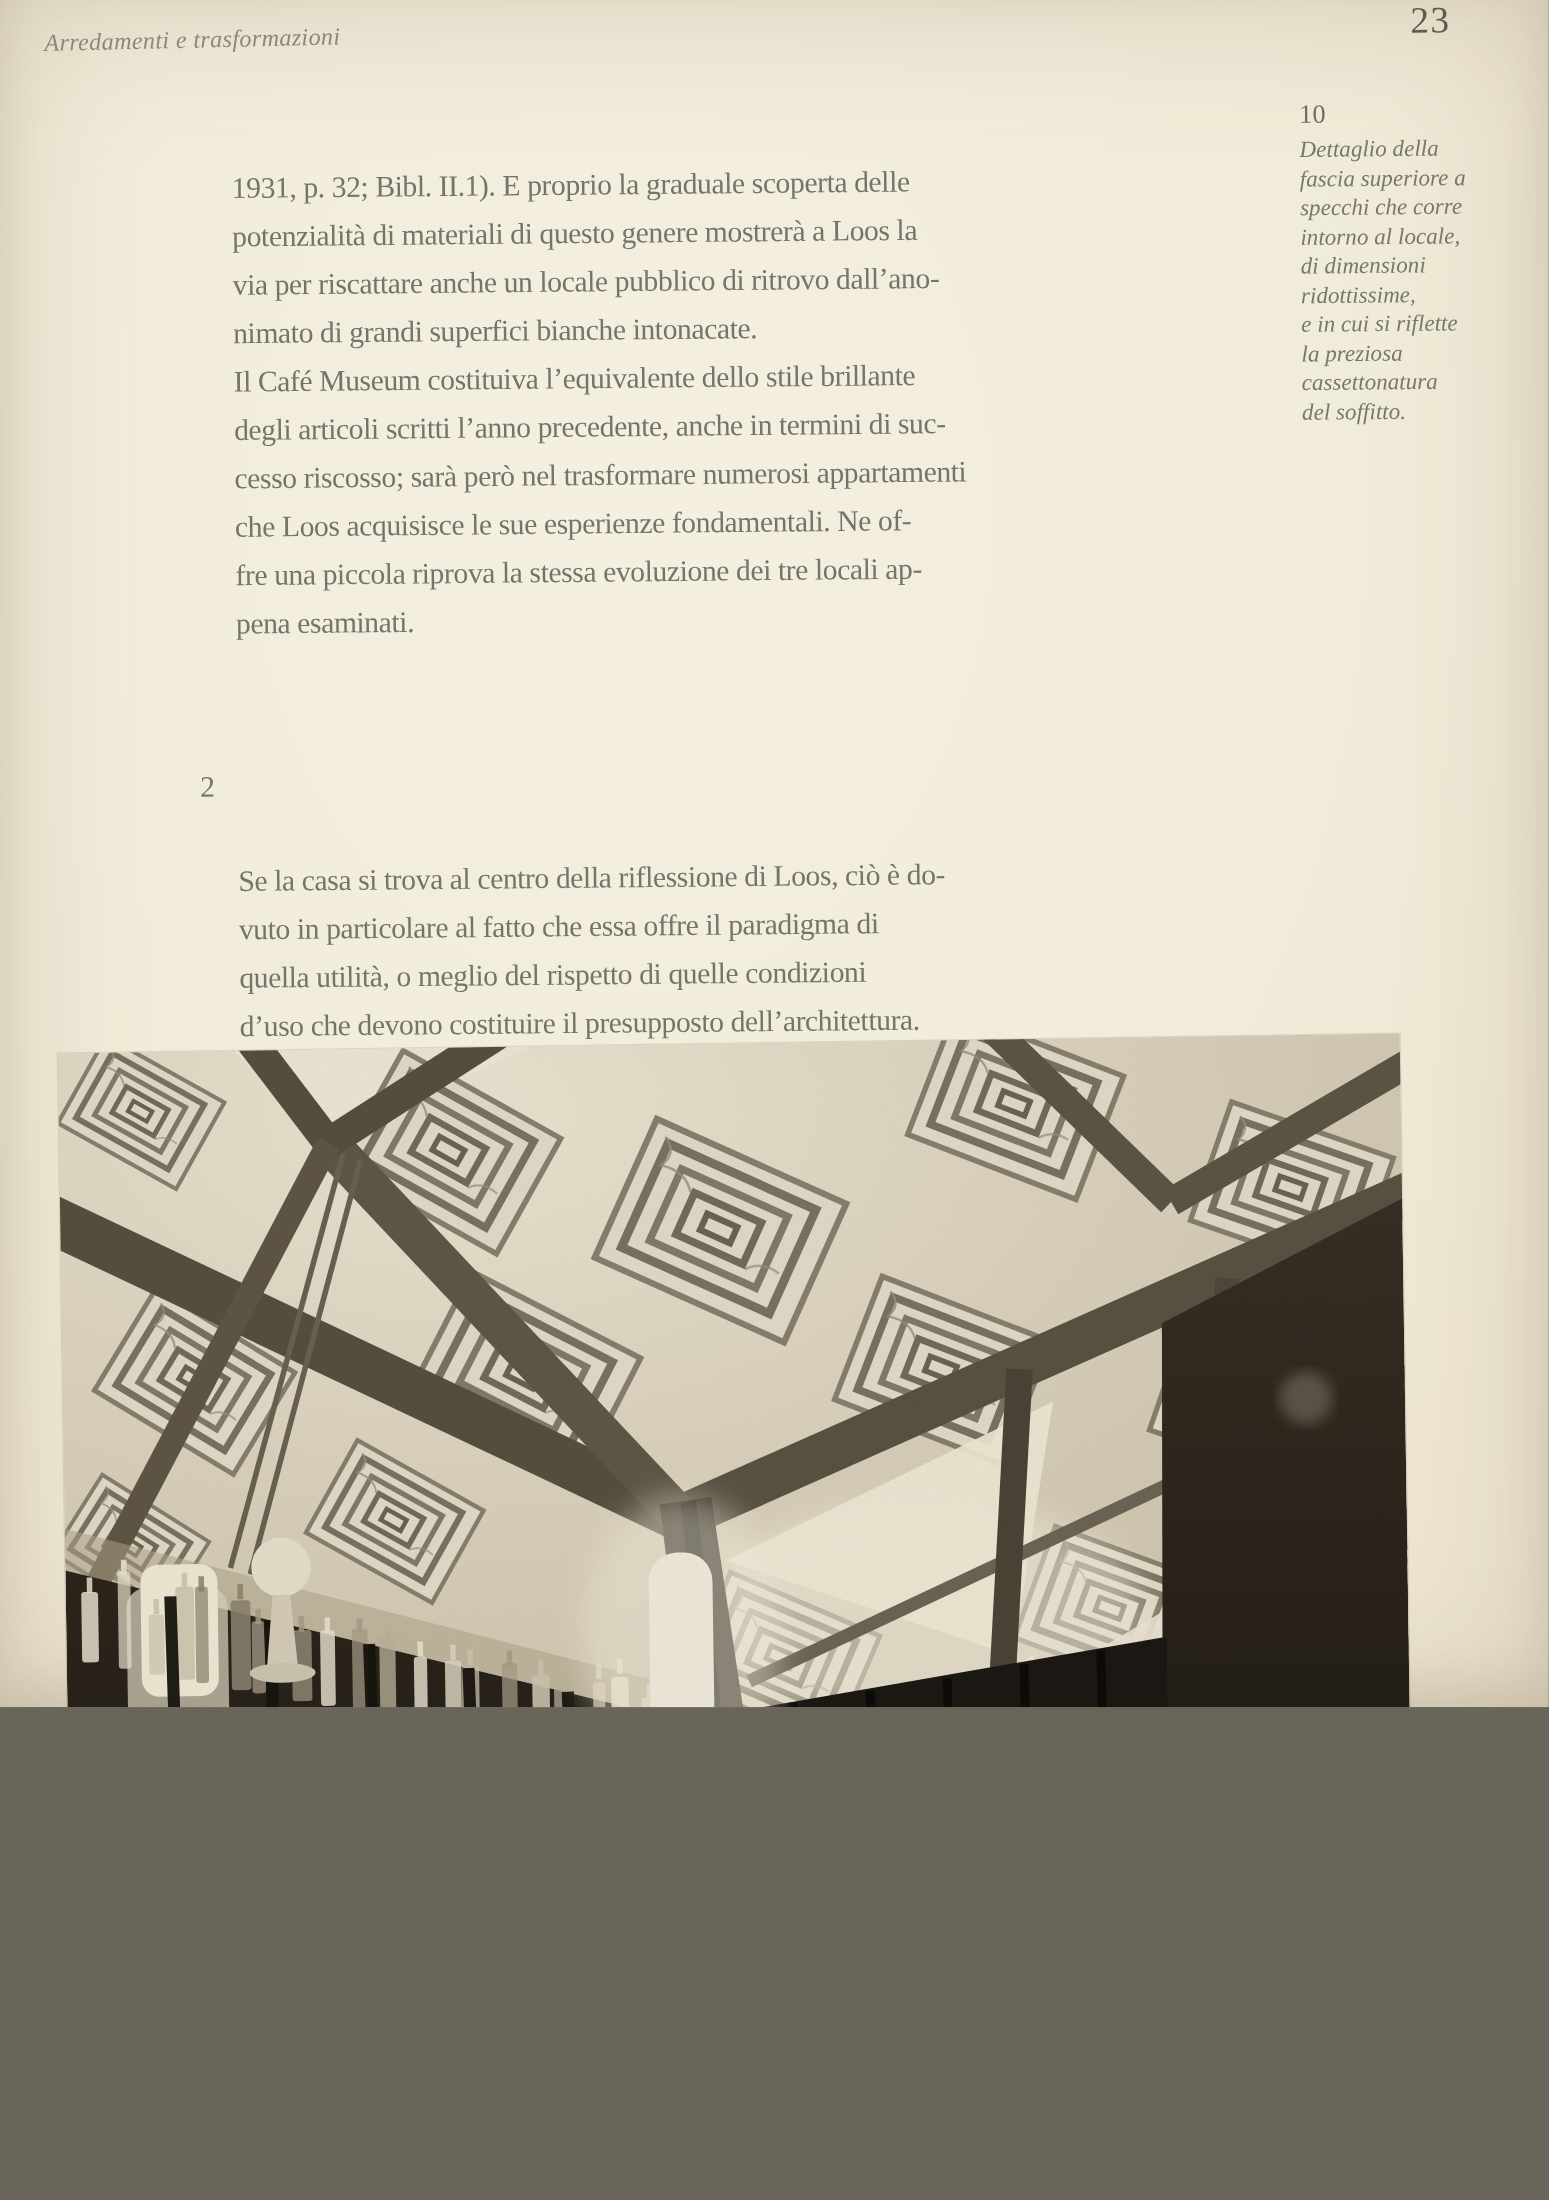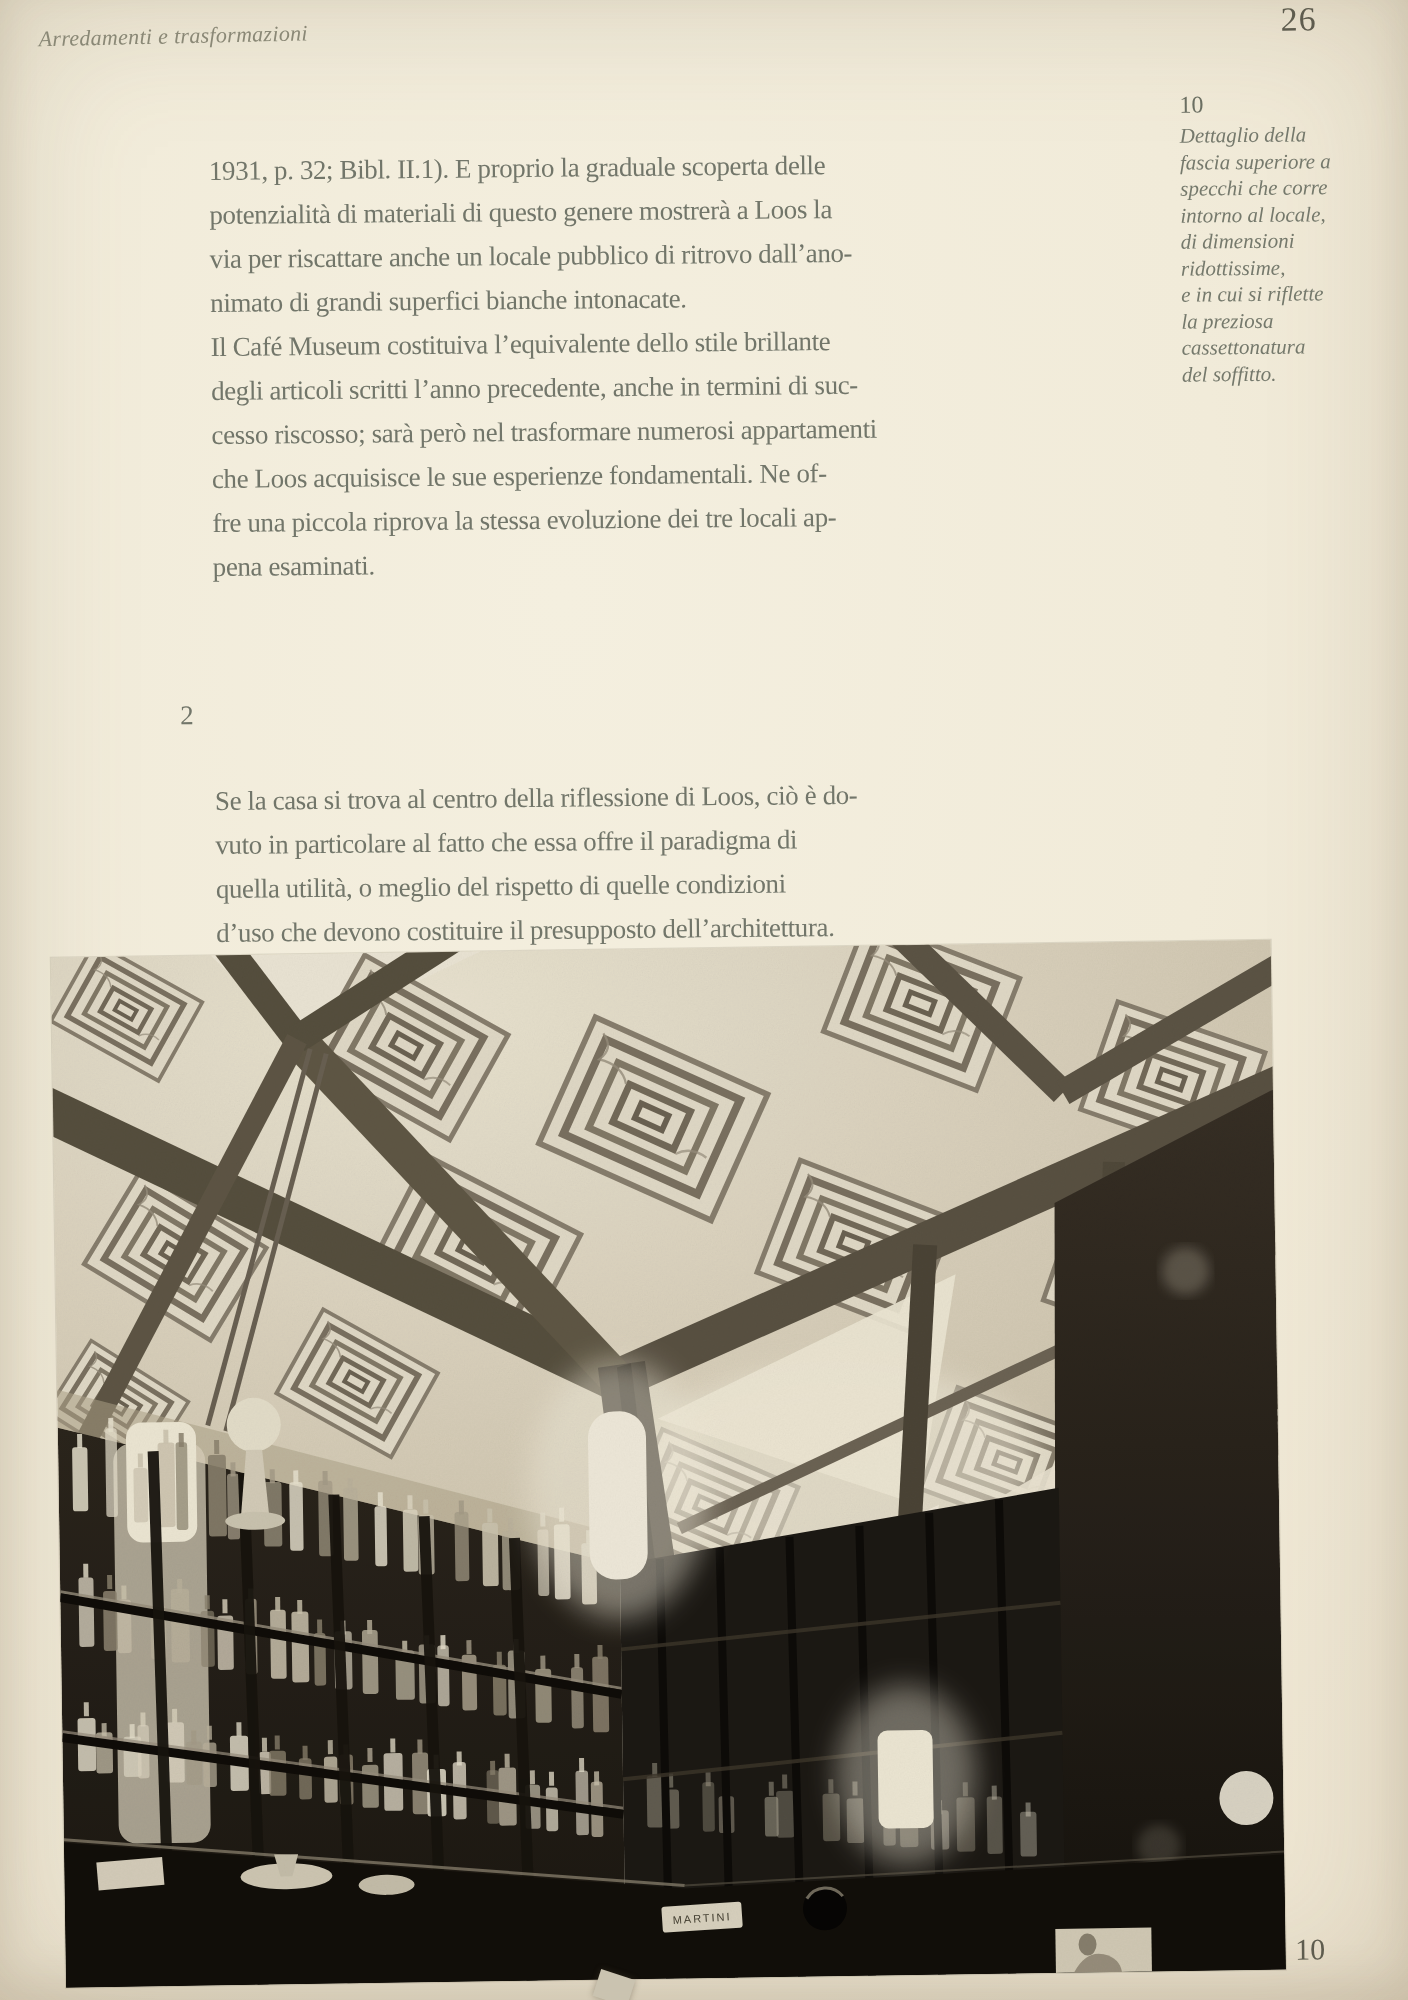"Arredamenti e trasformazioni" .page { height: 2000px -> 1552px }
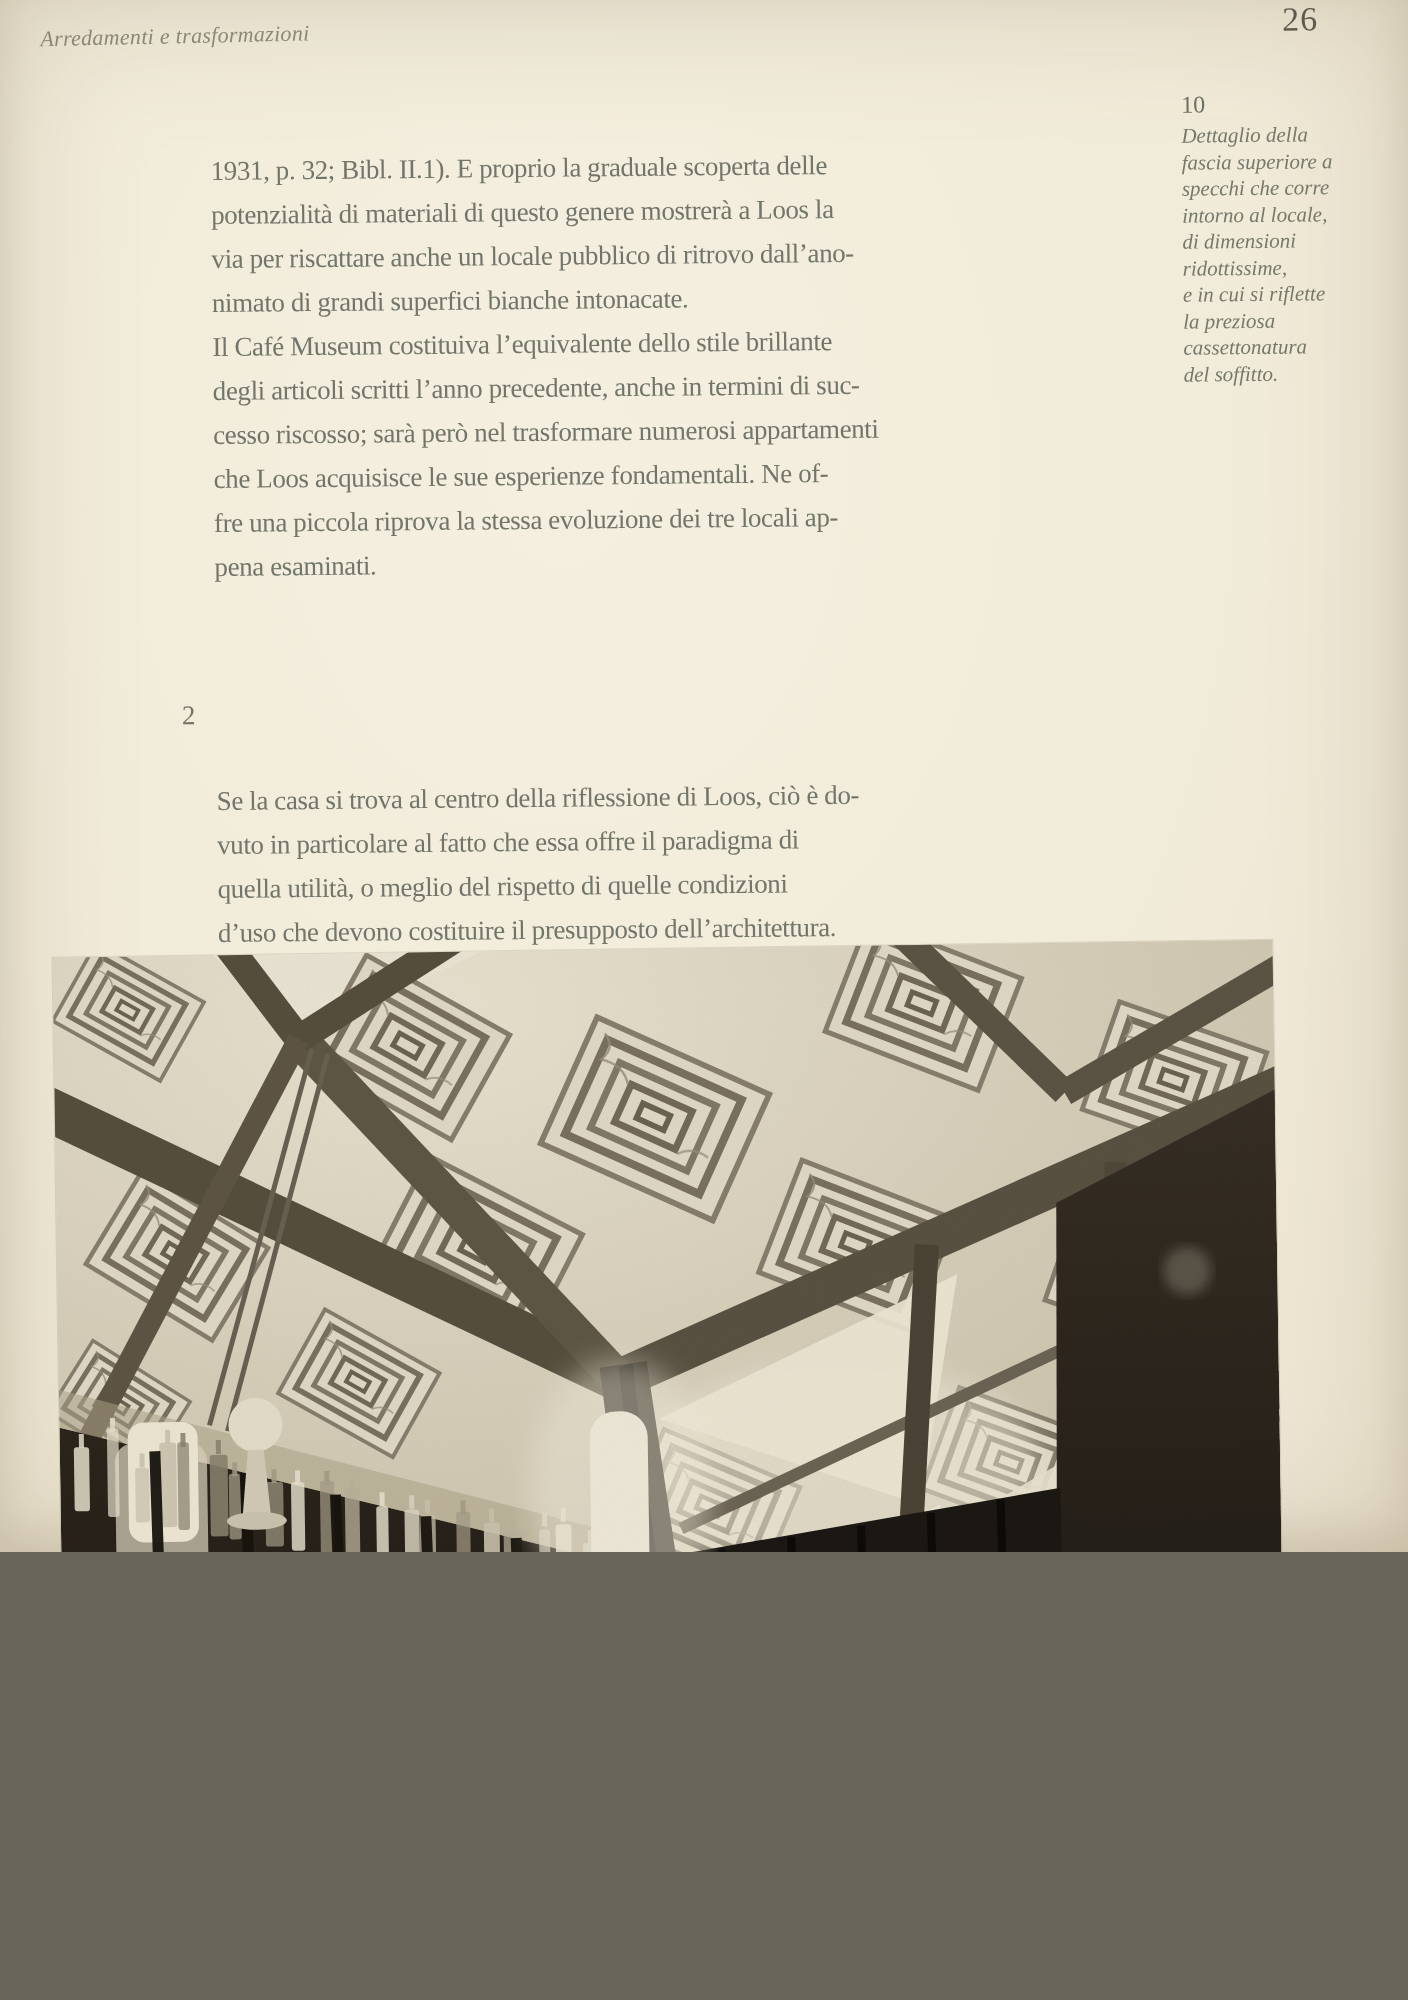"26" div.page-number { text: 26 -> 23 }
